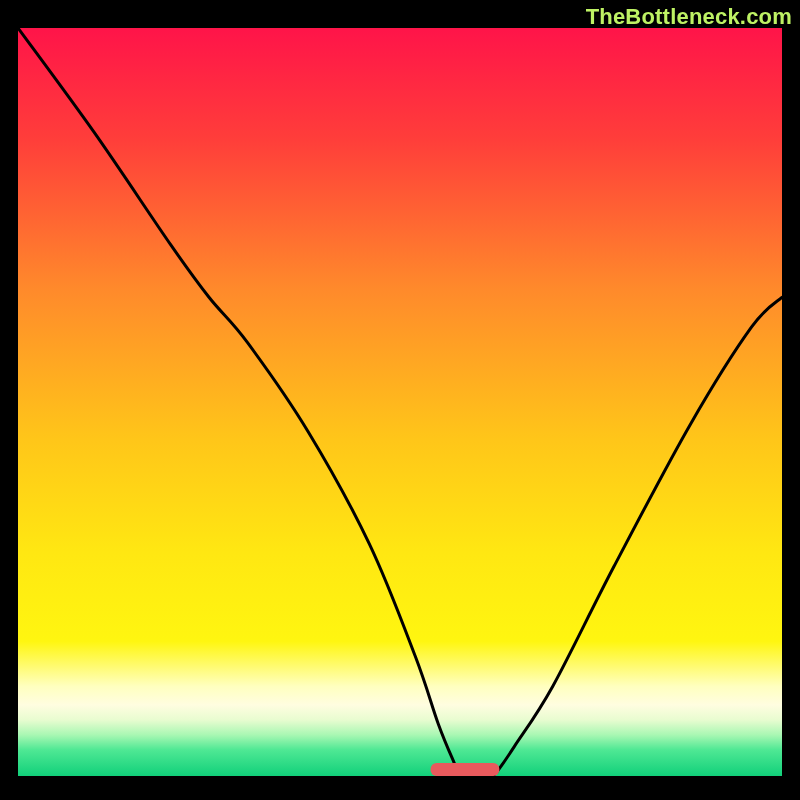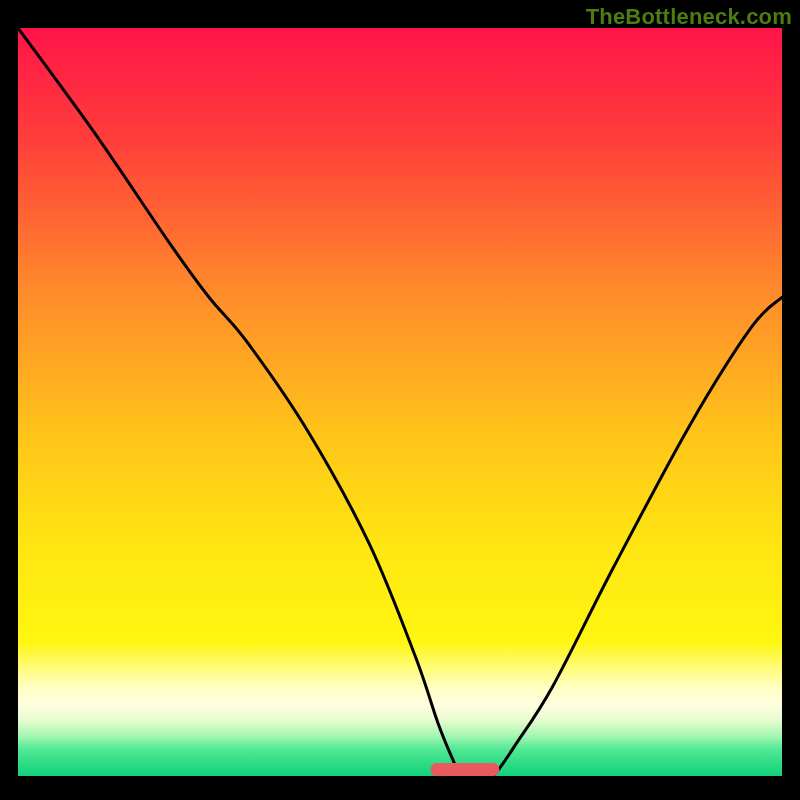"TheBottleneck.com" .watermark { color: #4d7c0f -> #bef264 }
